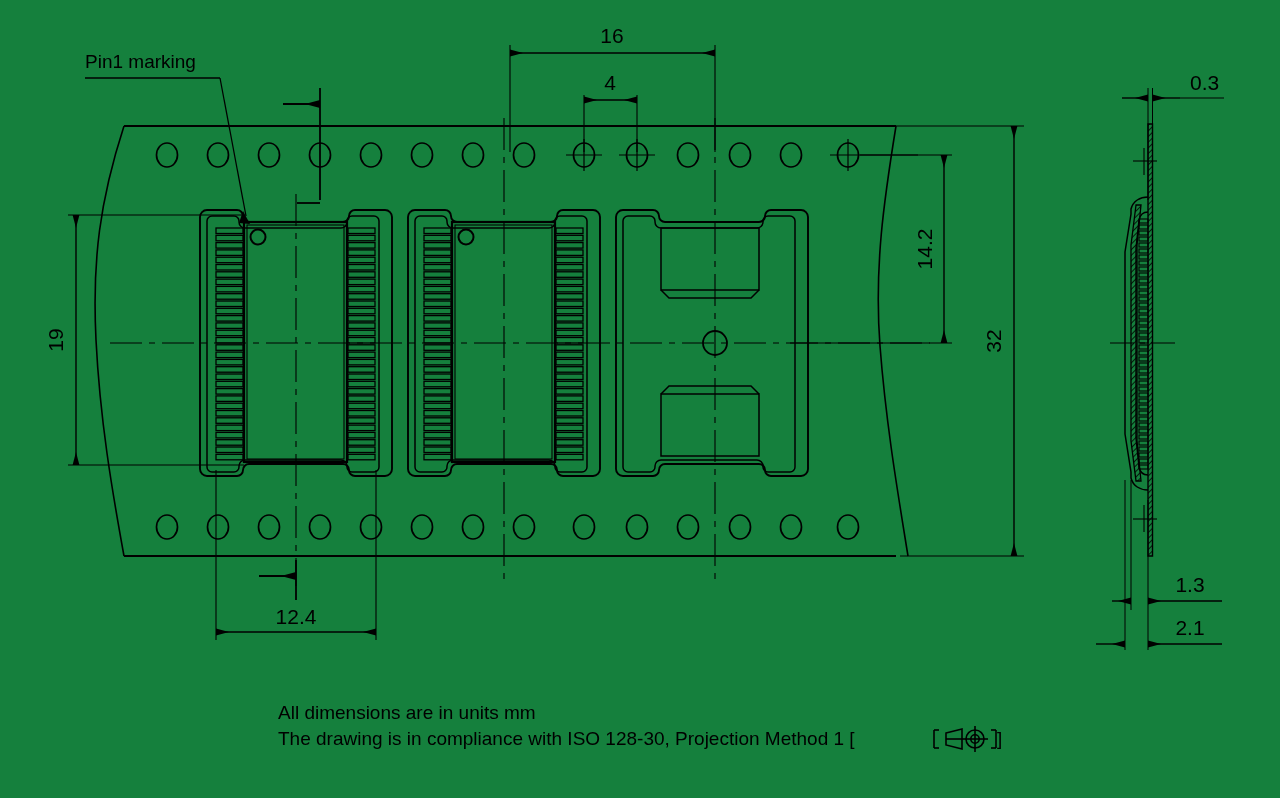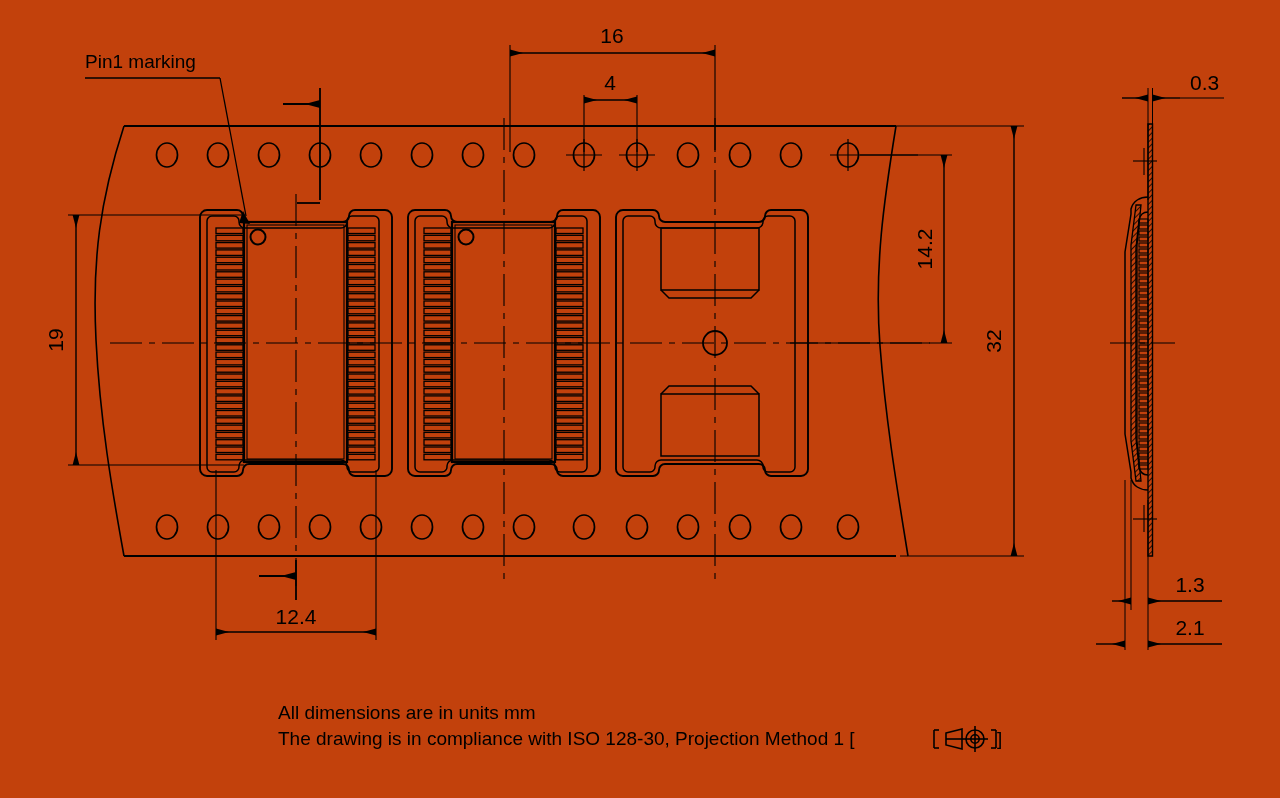"16" #stage { background: #c2410c -> #15803d }
